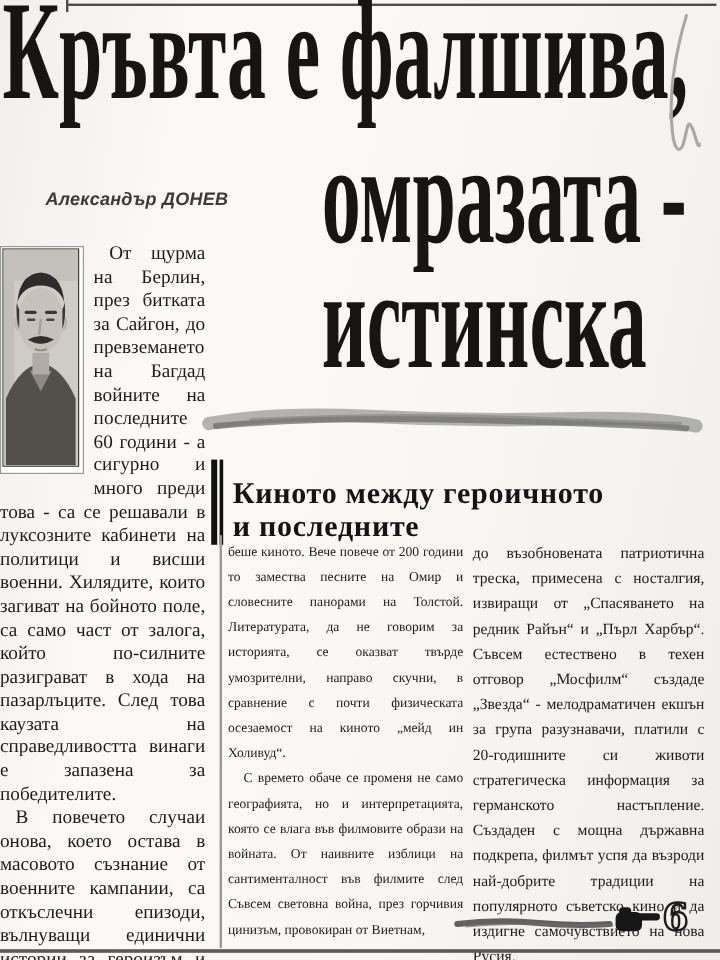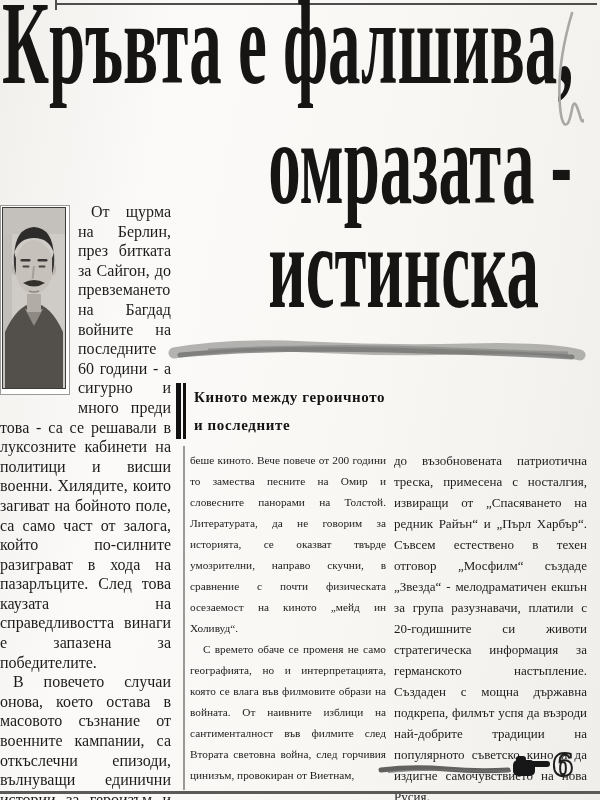"Александър ДОНЕВ" div.byline { html: none -> <div>Александър ДОНЕВ</div> }
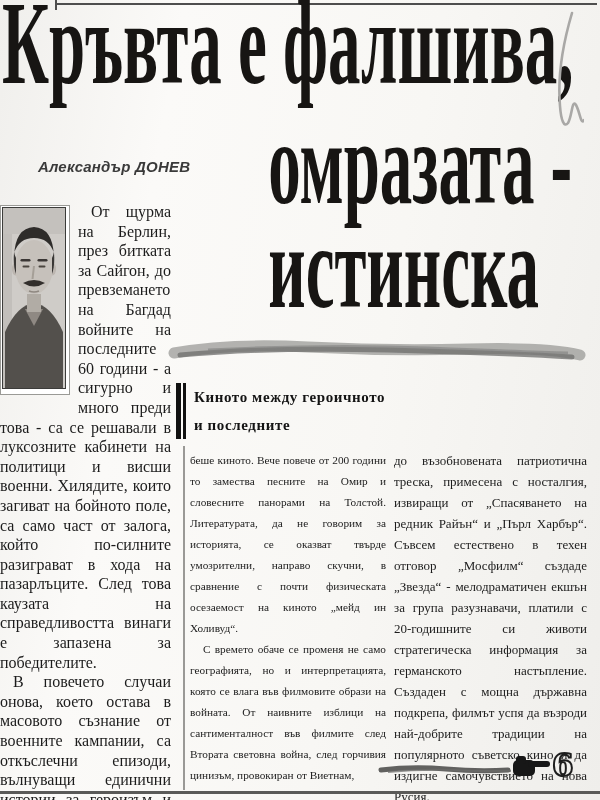"Киното между героичното" .subhead .lines { font-size: 15px -> 25px; margin-top: none -> 15px }
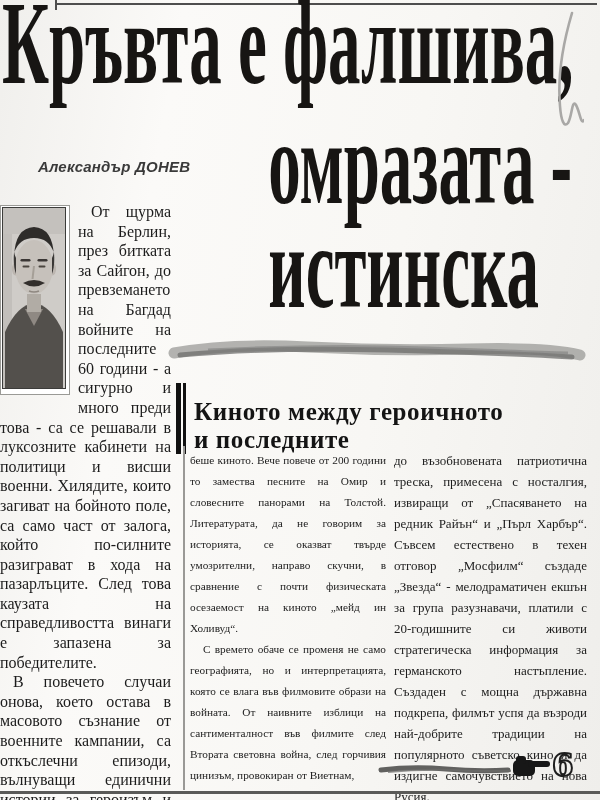"С времето обаче се променя" p.ind { text: Втората световна война, след -> Съвсем световна война, през }
